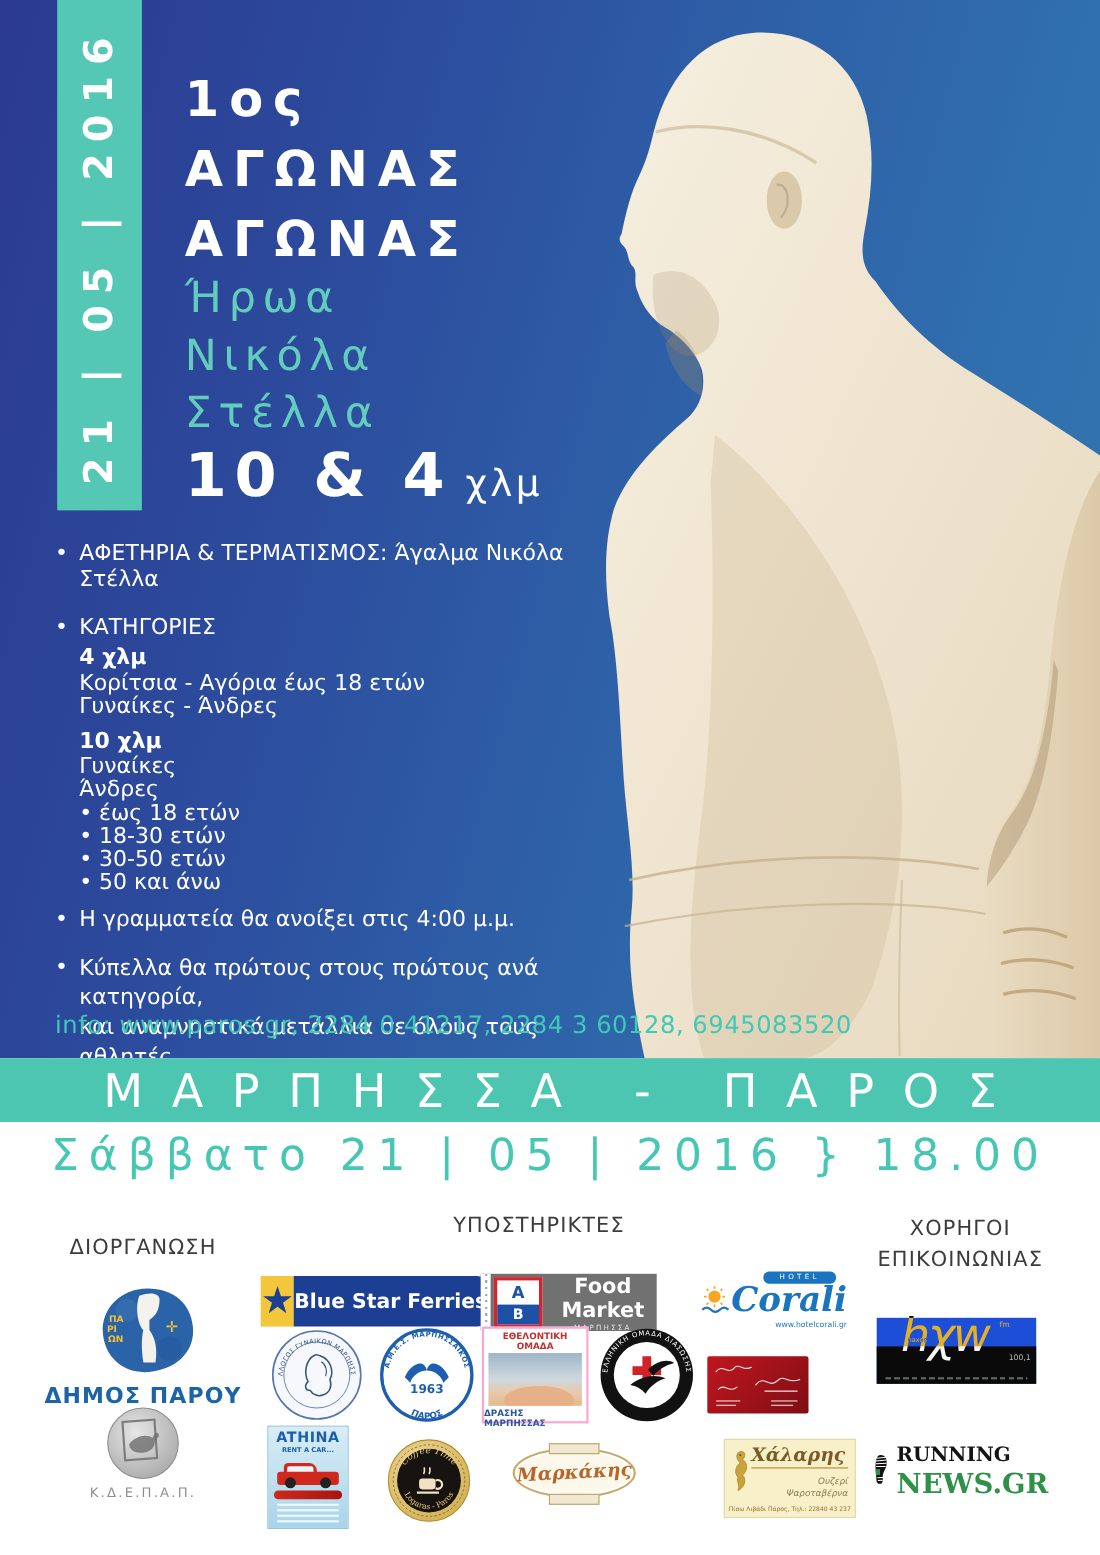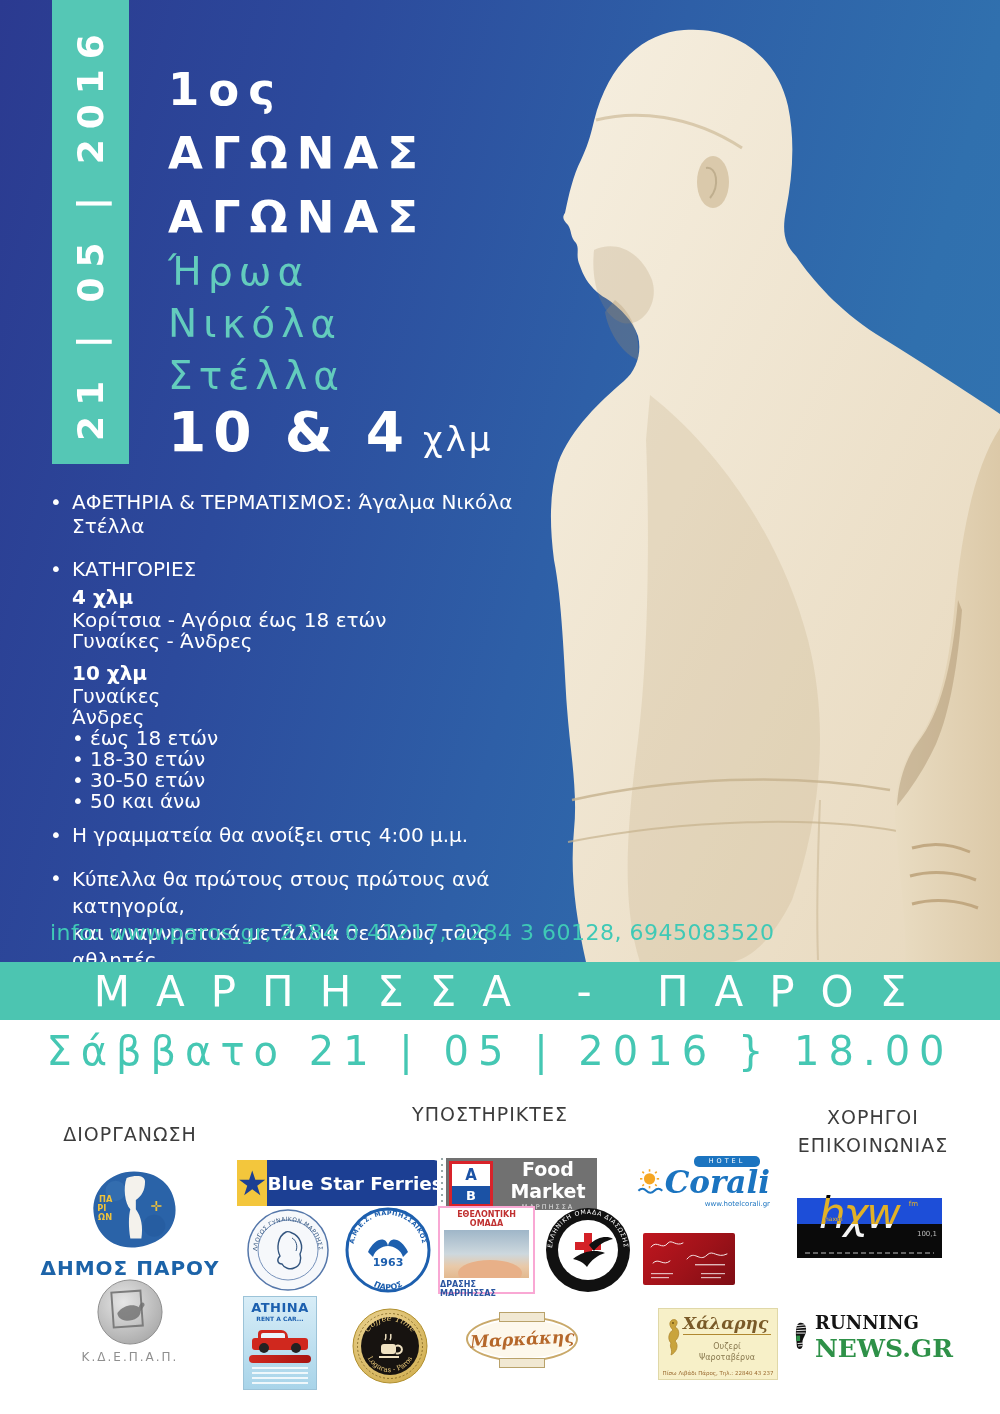"Ουζερί" .cha-sub { font-style: none -> italic; text-align: center -> right }
